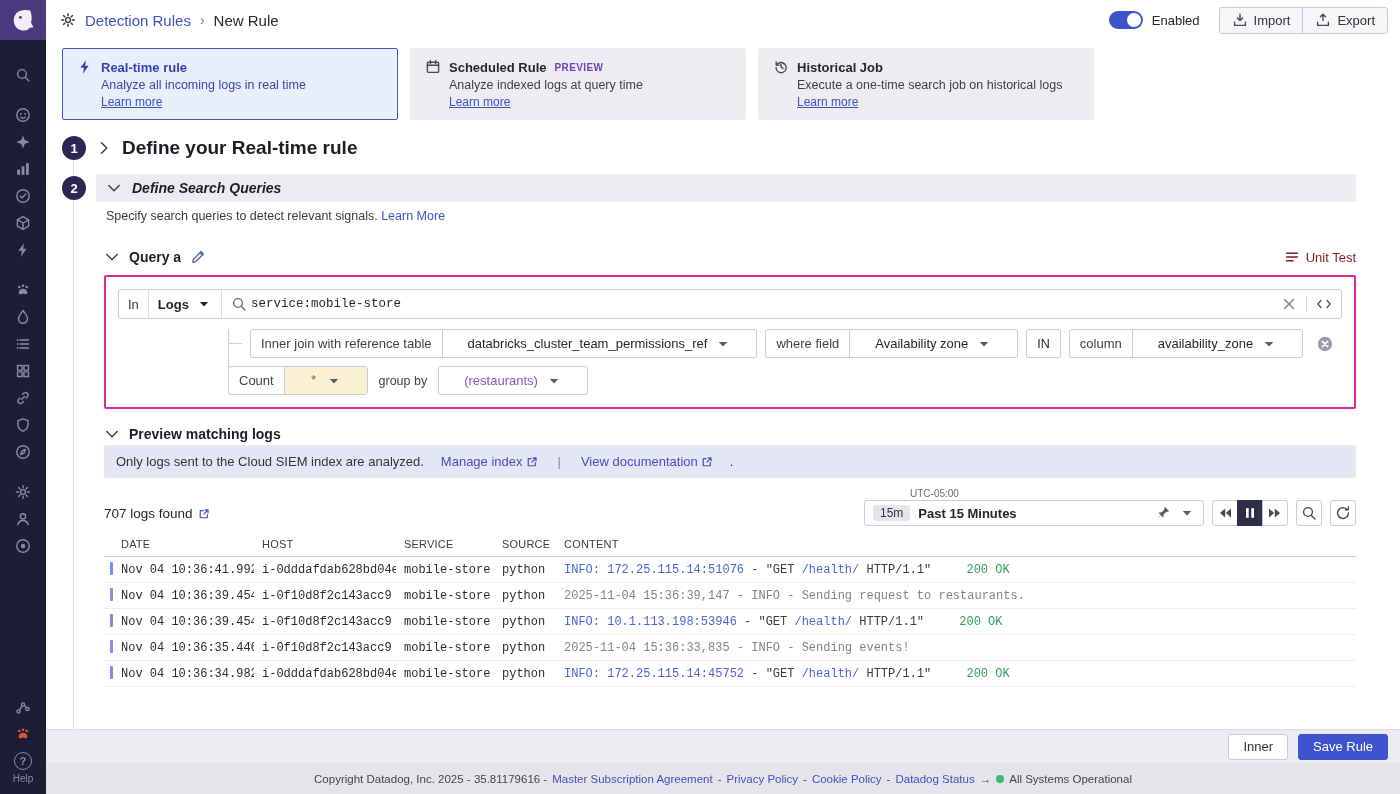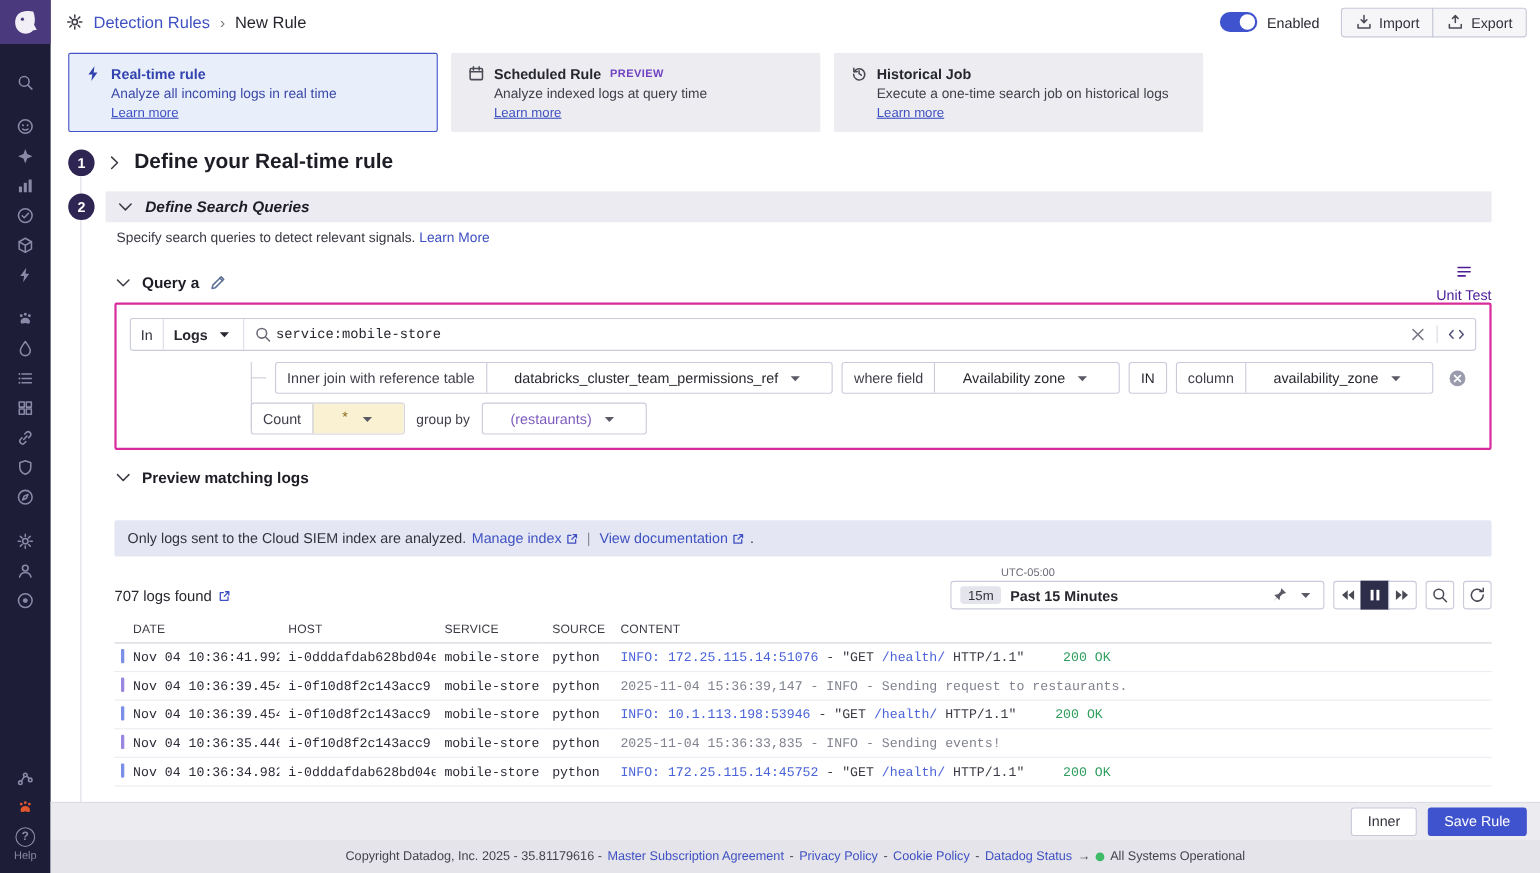"Unit Test" .unit-test { color: #4c1d95 -> #7f1d1d; flex-direction: column -> none }
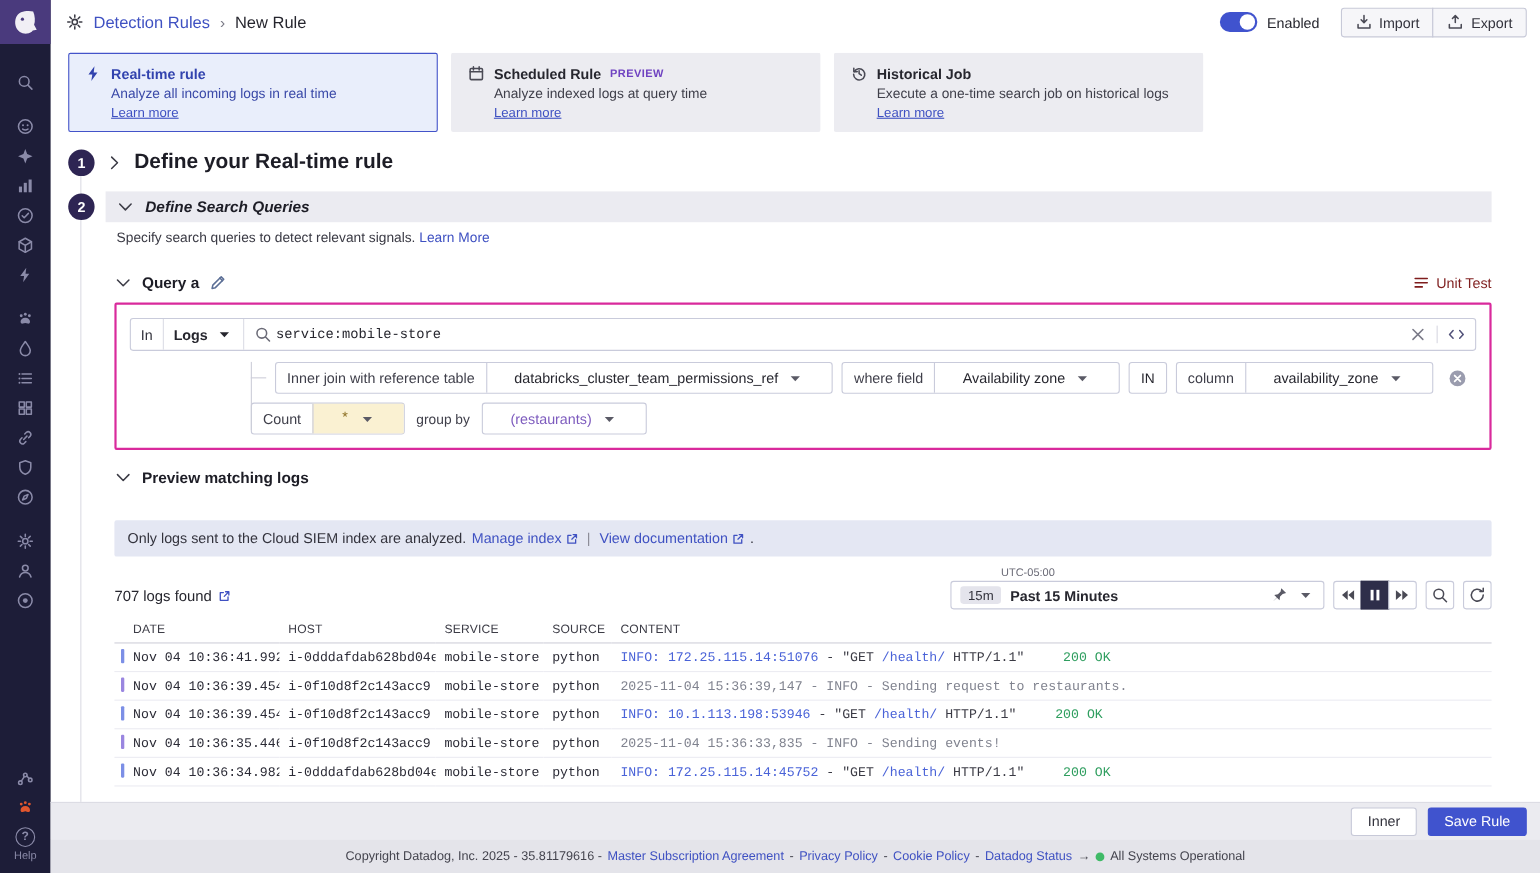"Only logs sent to the" .banner { gap: 5px -> 17px; margin: 28px 0 0 42px -> 0 0 0 42px }
